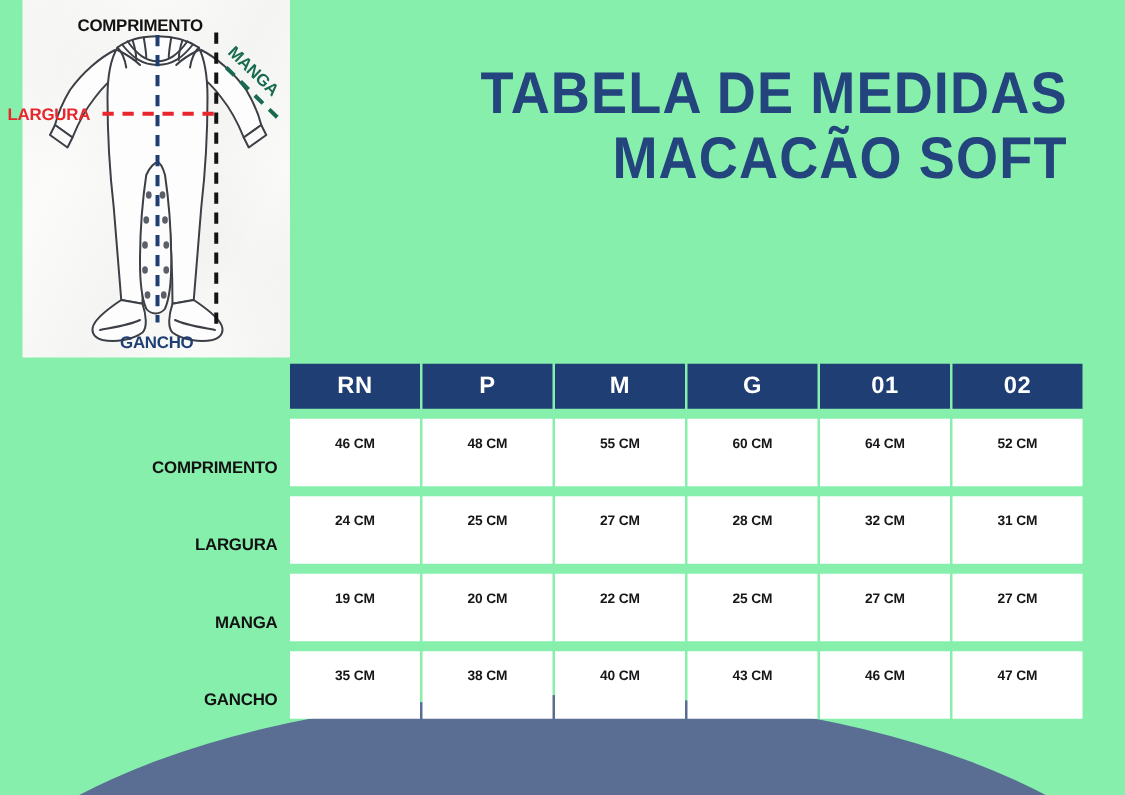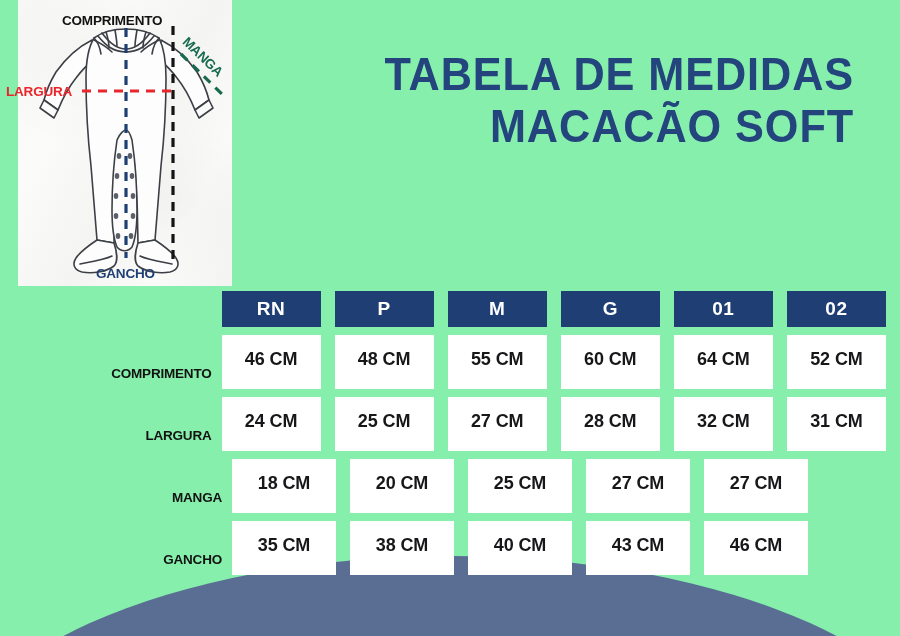"RN" .cell { margin-right: 14px -> 2px }
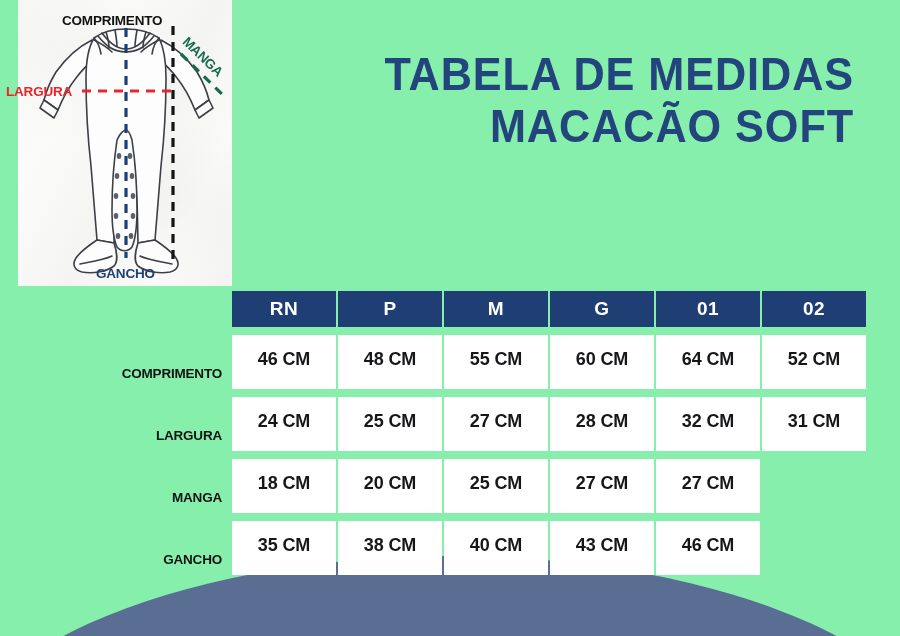"46 CM" .datacell { font-size: 18px -> 11px }
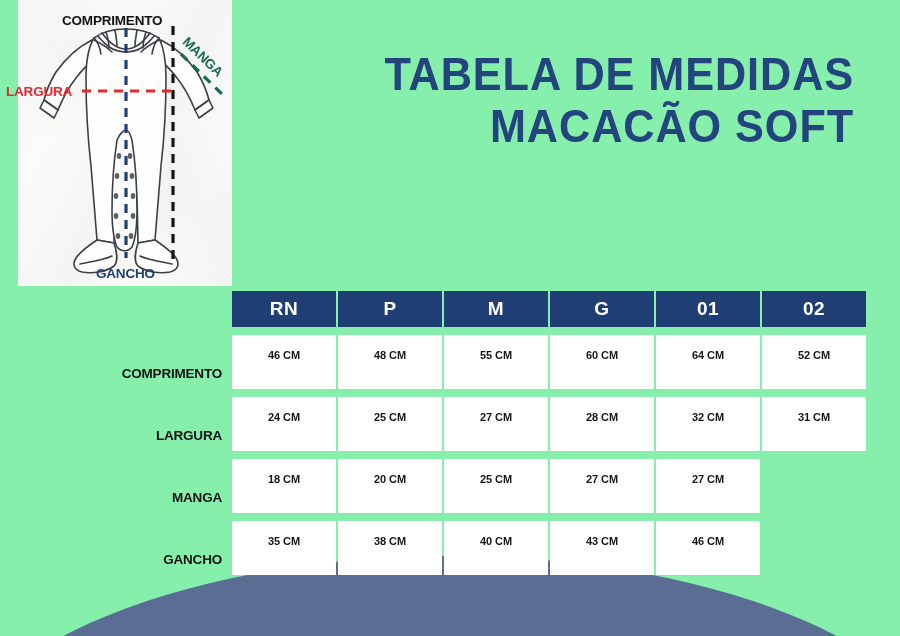"18 CM" div.cell { text: 18 -> 19 }
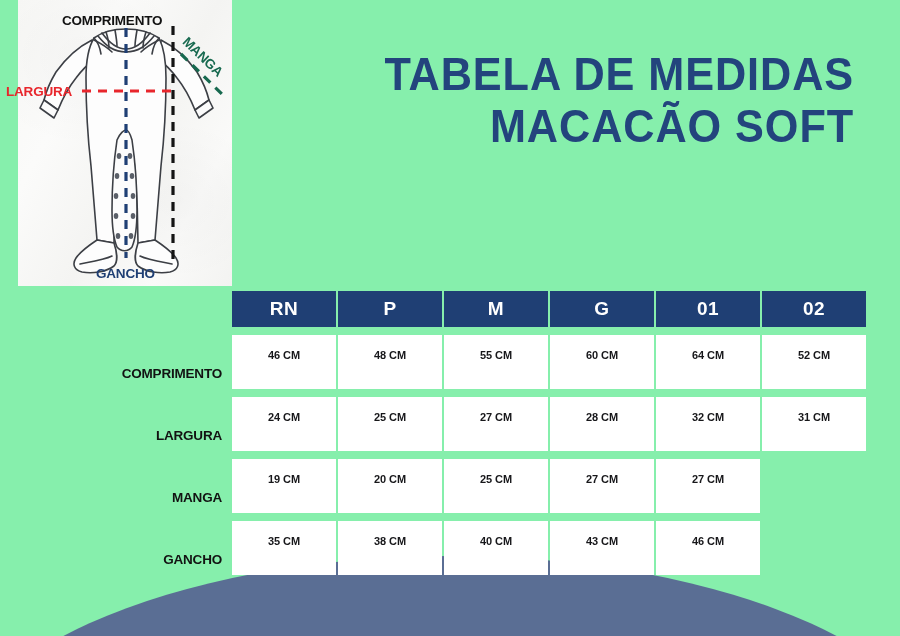"22 CM" div.cell { html: none -> <div>22 CM</div> }
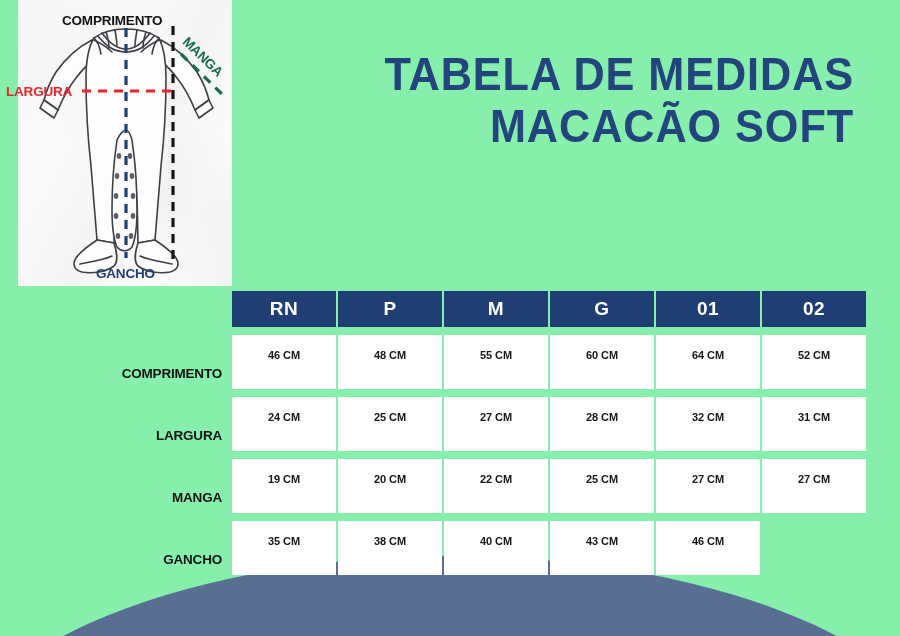"47 CM" div.cell { html: none -> <div>47 CM</div> }
